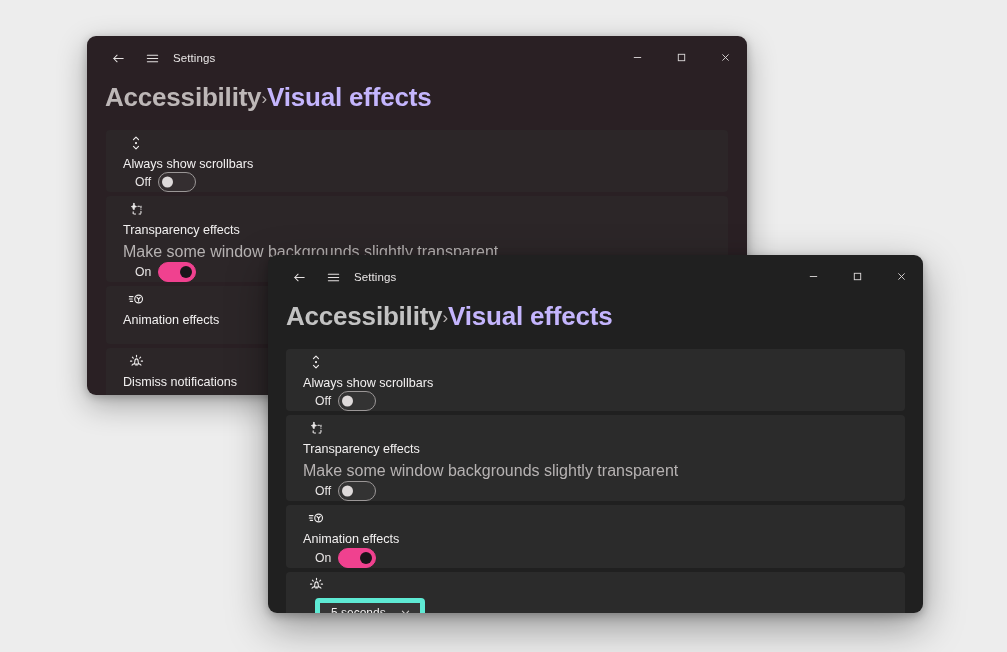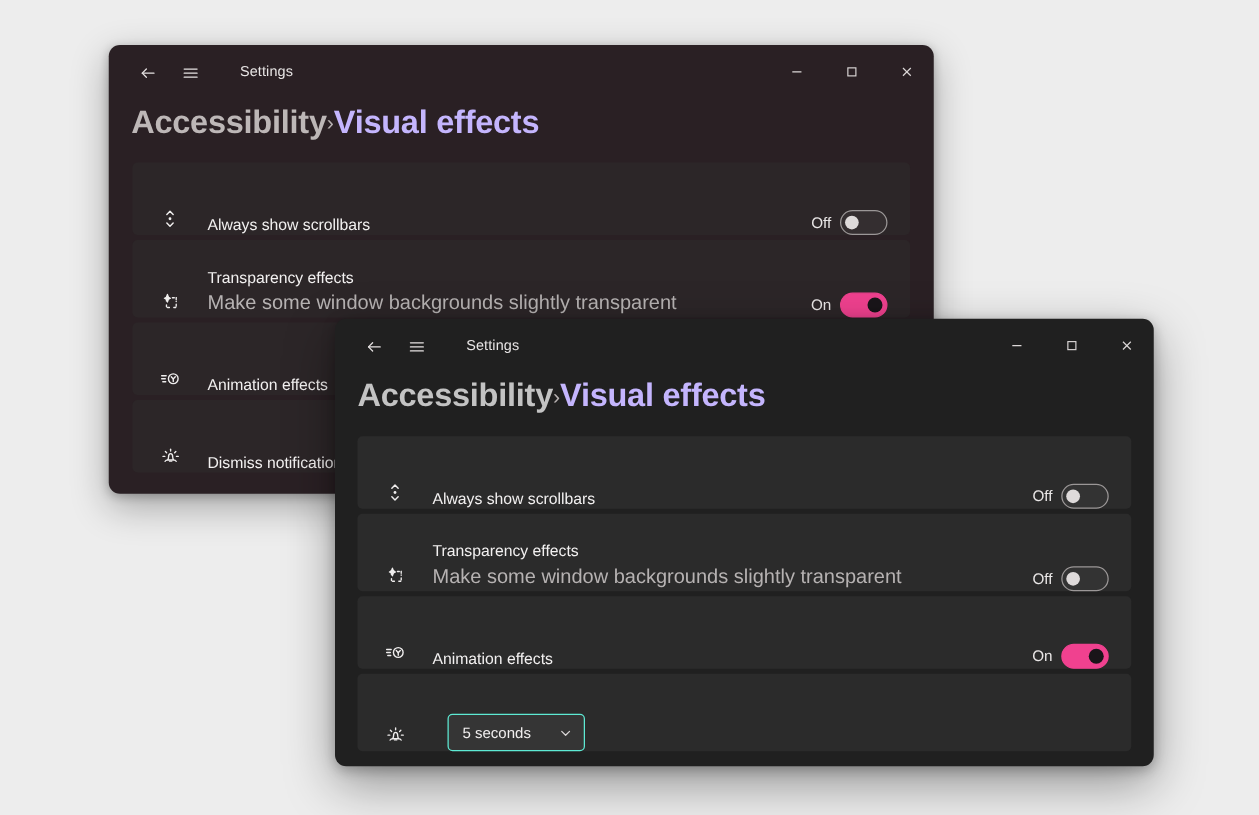"Settings" .tb-title { margin-left: 21px -> 2px }
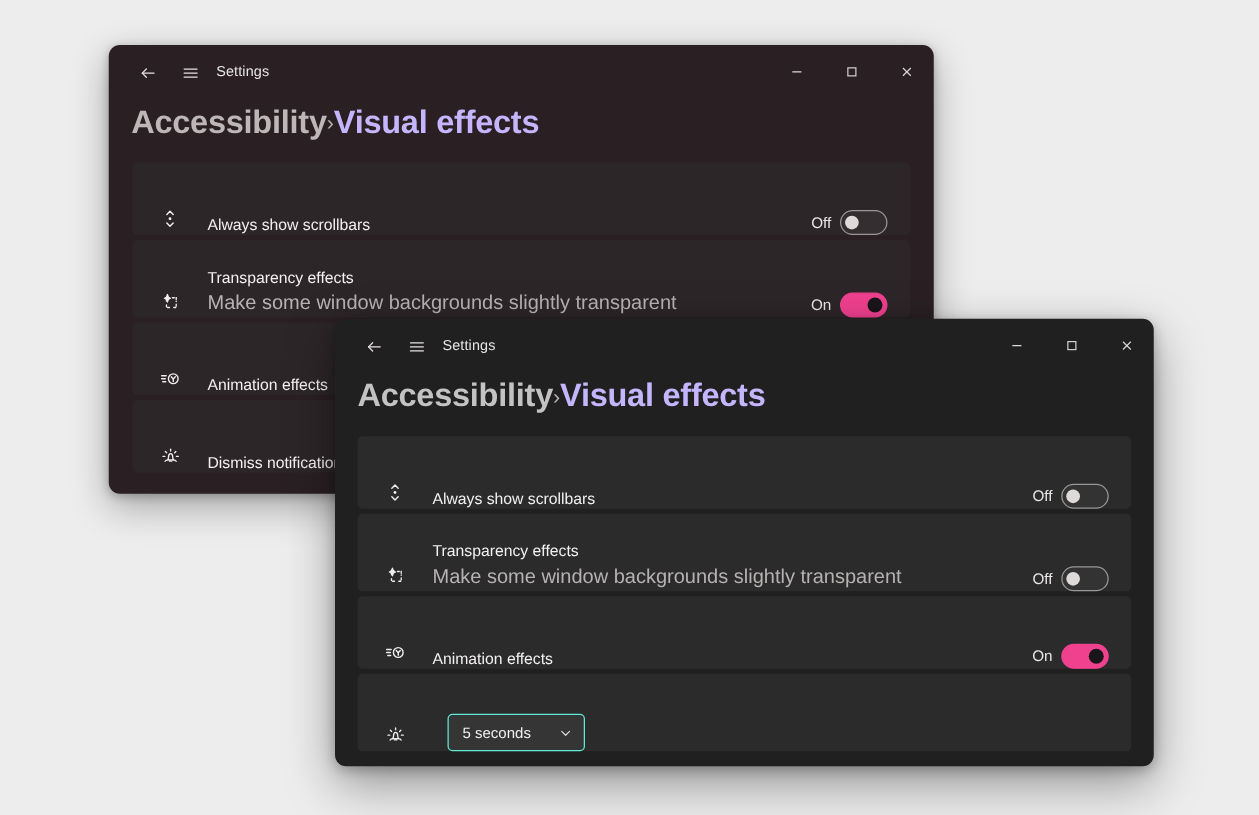"Always show scrollbars" .card { align-items: flex-end -> flex-start; flex-direction: none -> column }
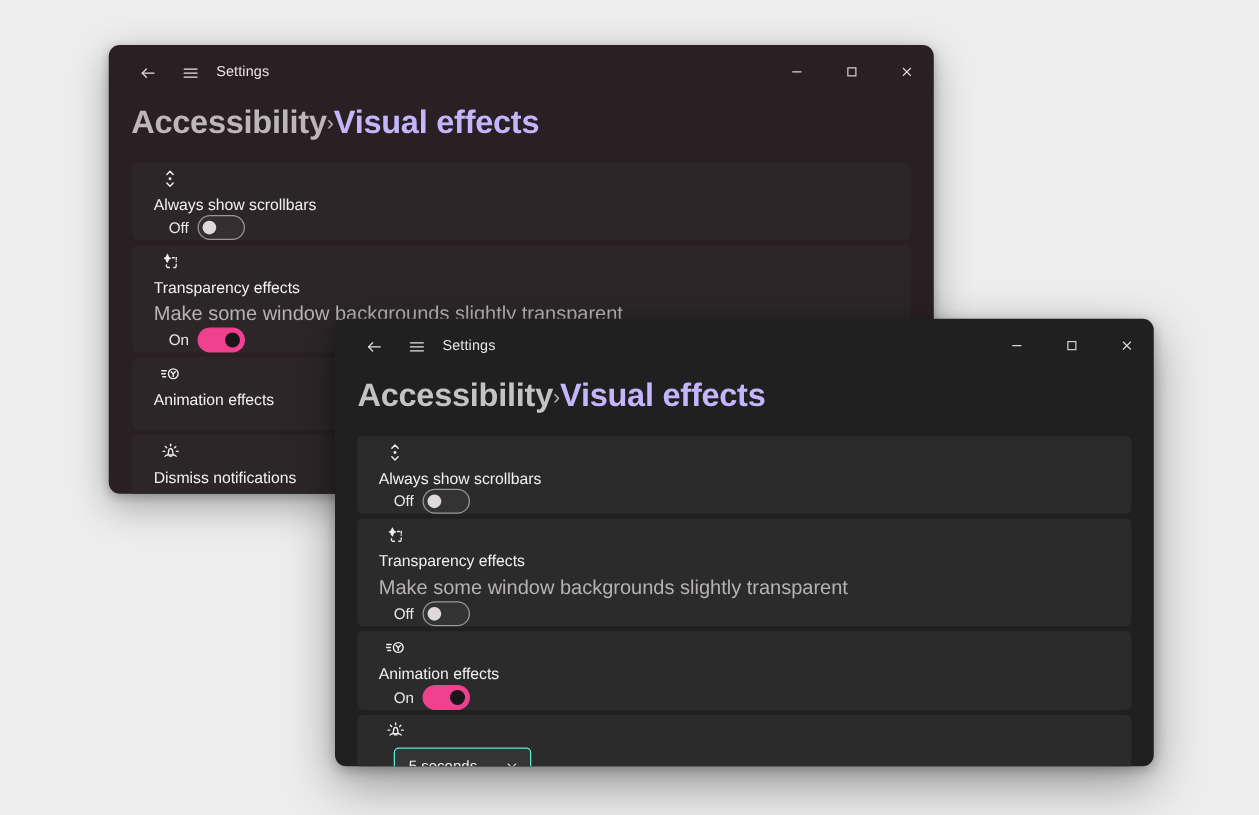"5 seconds" .dropdown { border: 1px solid #5eead4 -> 5px solid #5eead4 }
